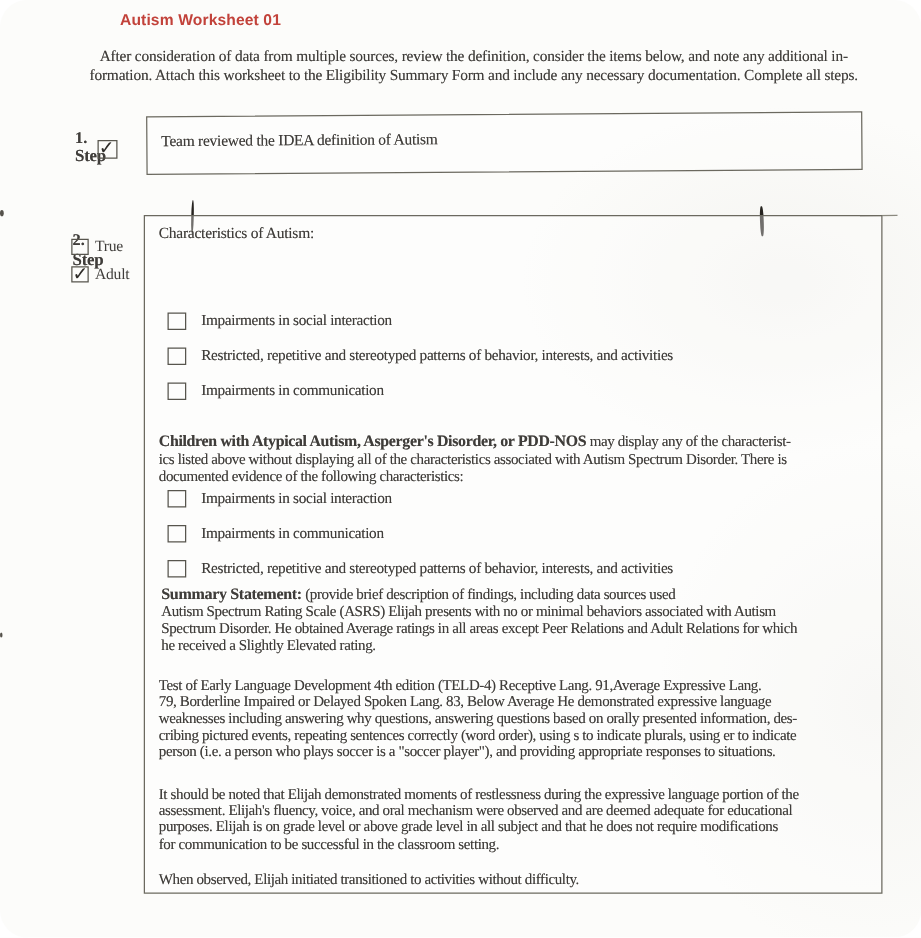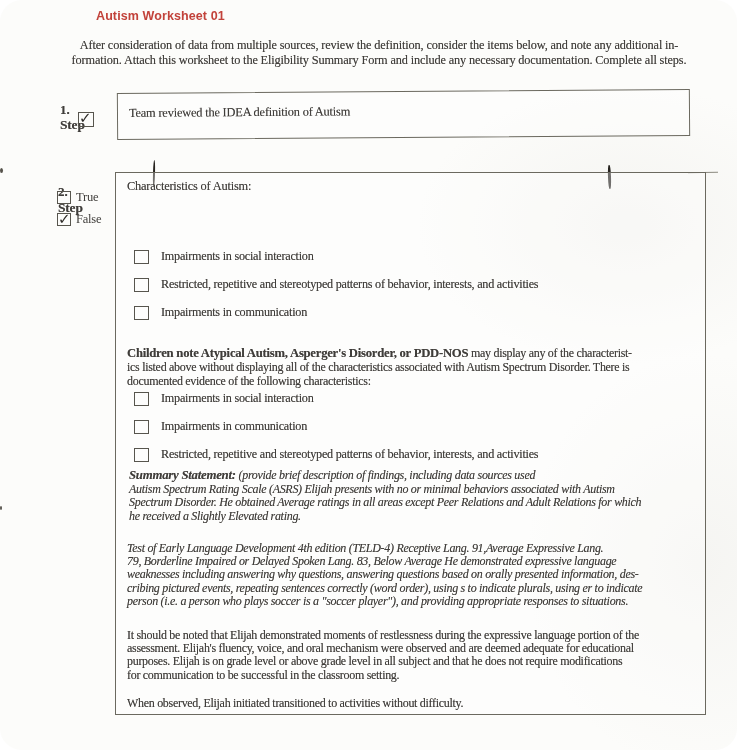"False" span.lbl { text: False -> Adult }
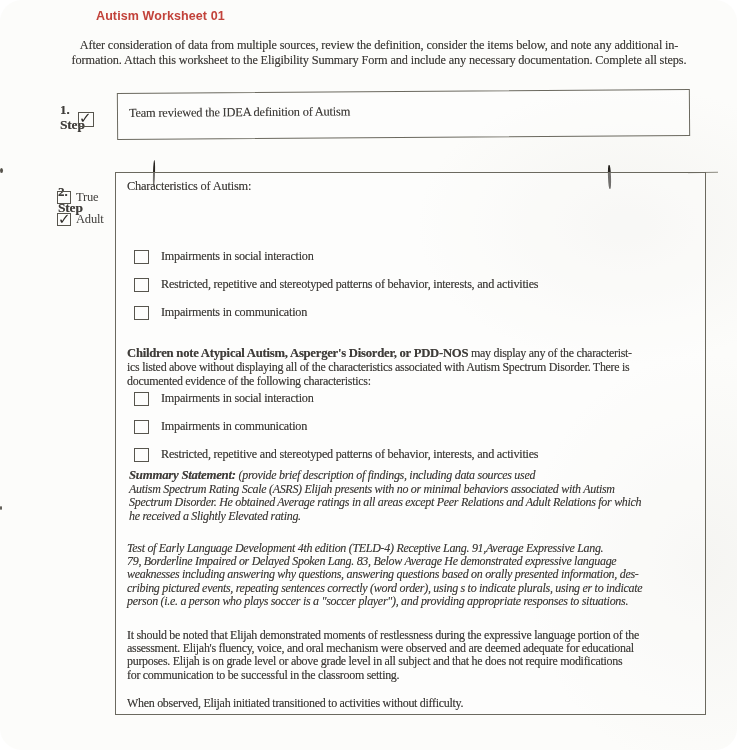"Children note Atypical Autism," b { text: note -> with }
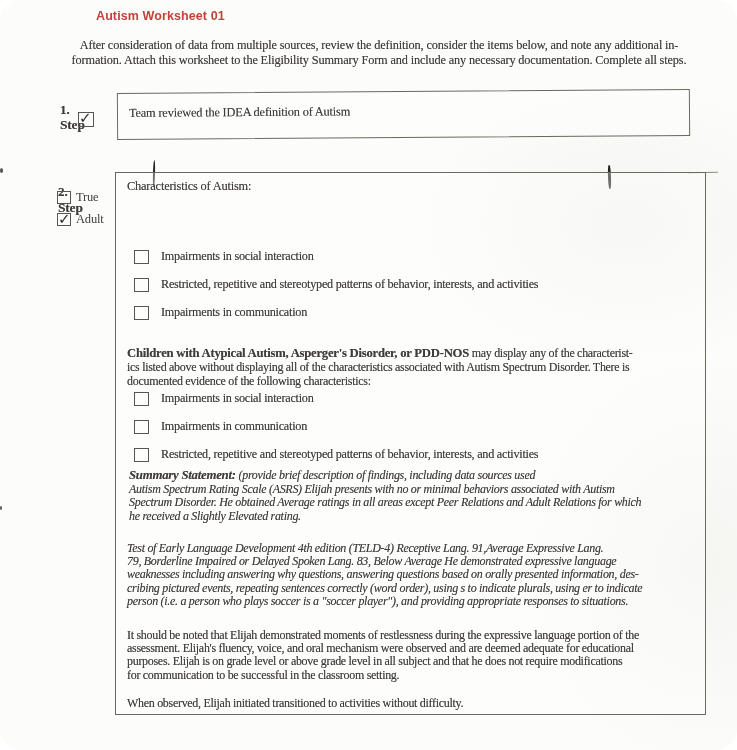"Summary Statement: (provide brief" div.txt { font-style: italic -> none }
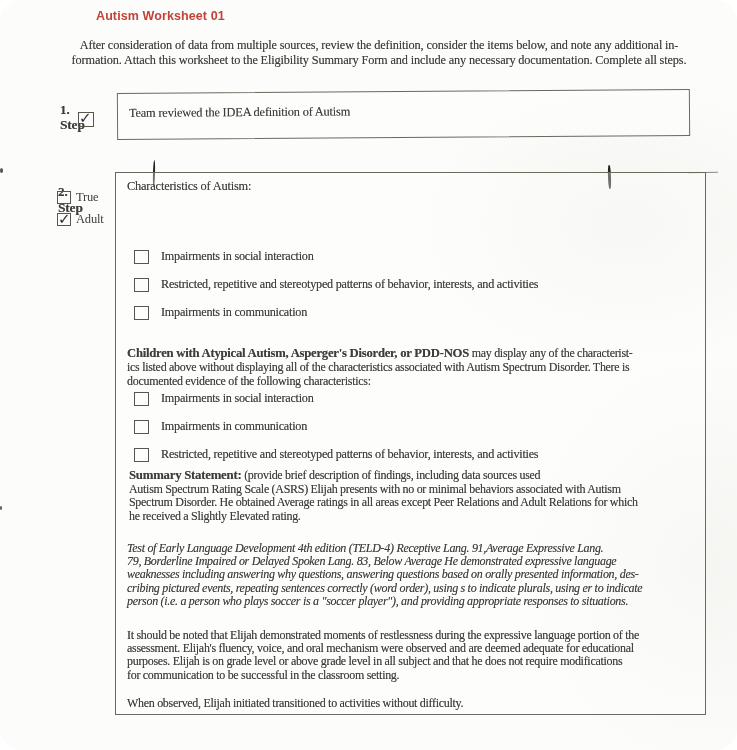"Test of Early Language Development" div.txt { font-style: italic -> none }
